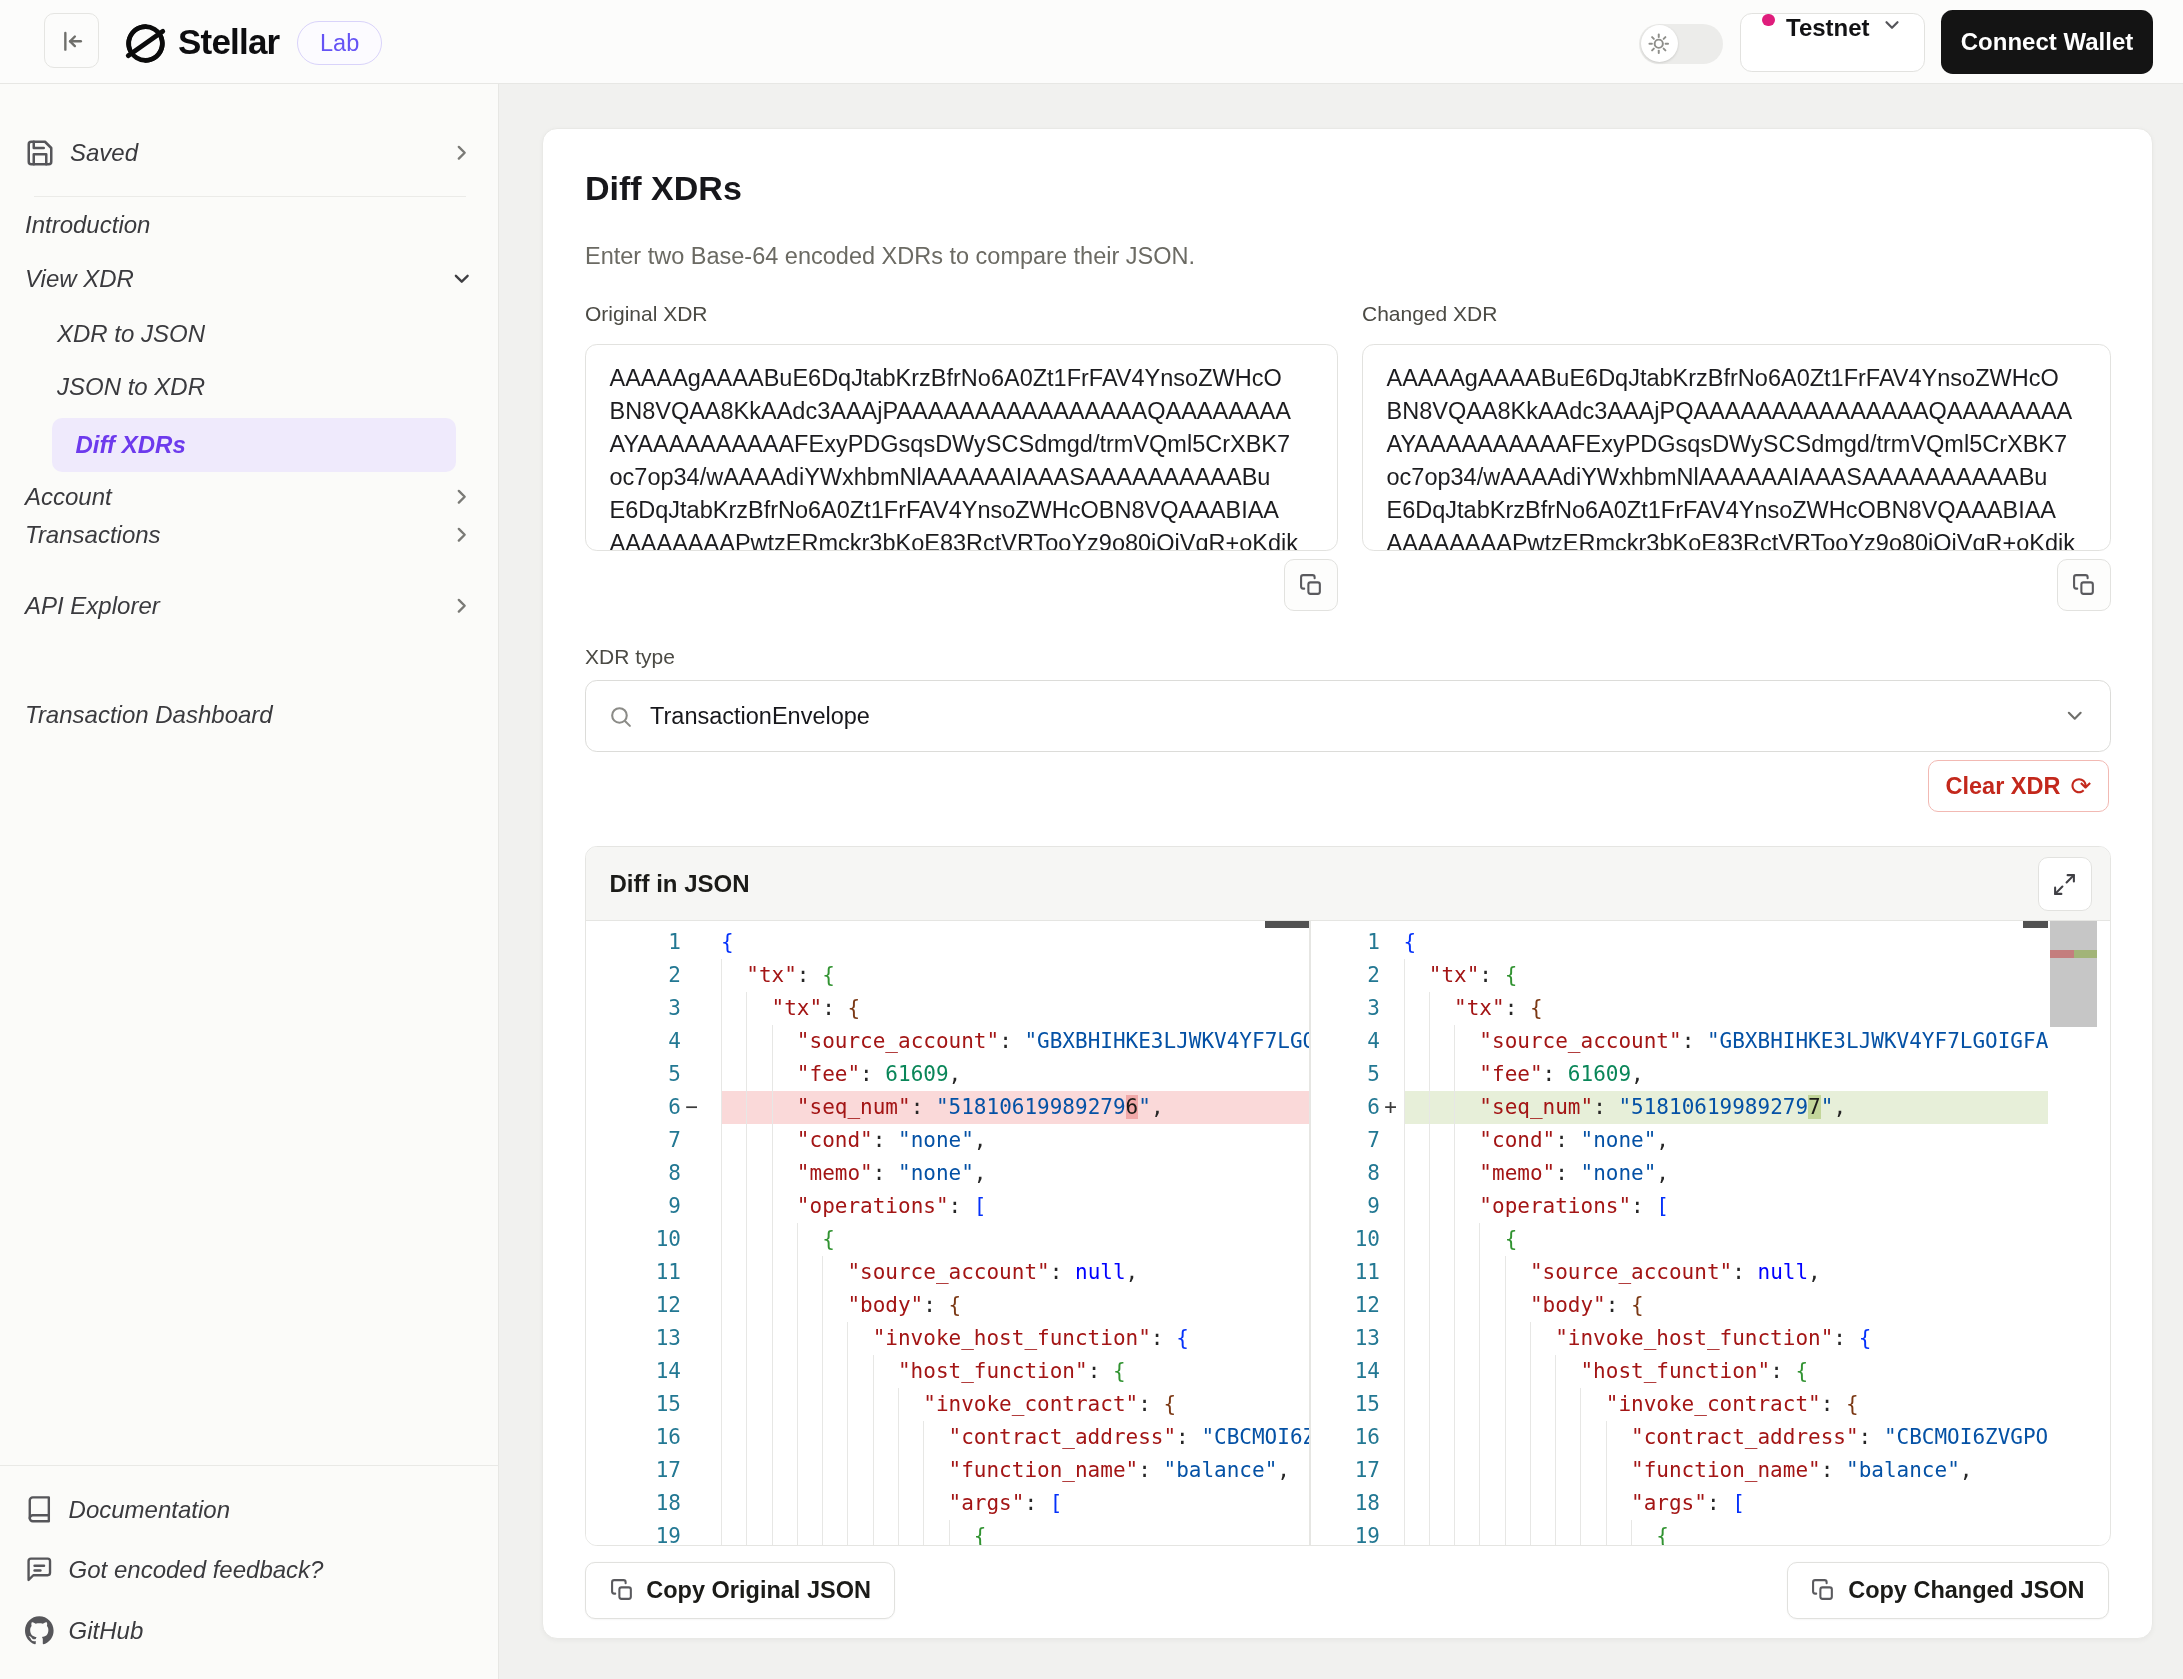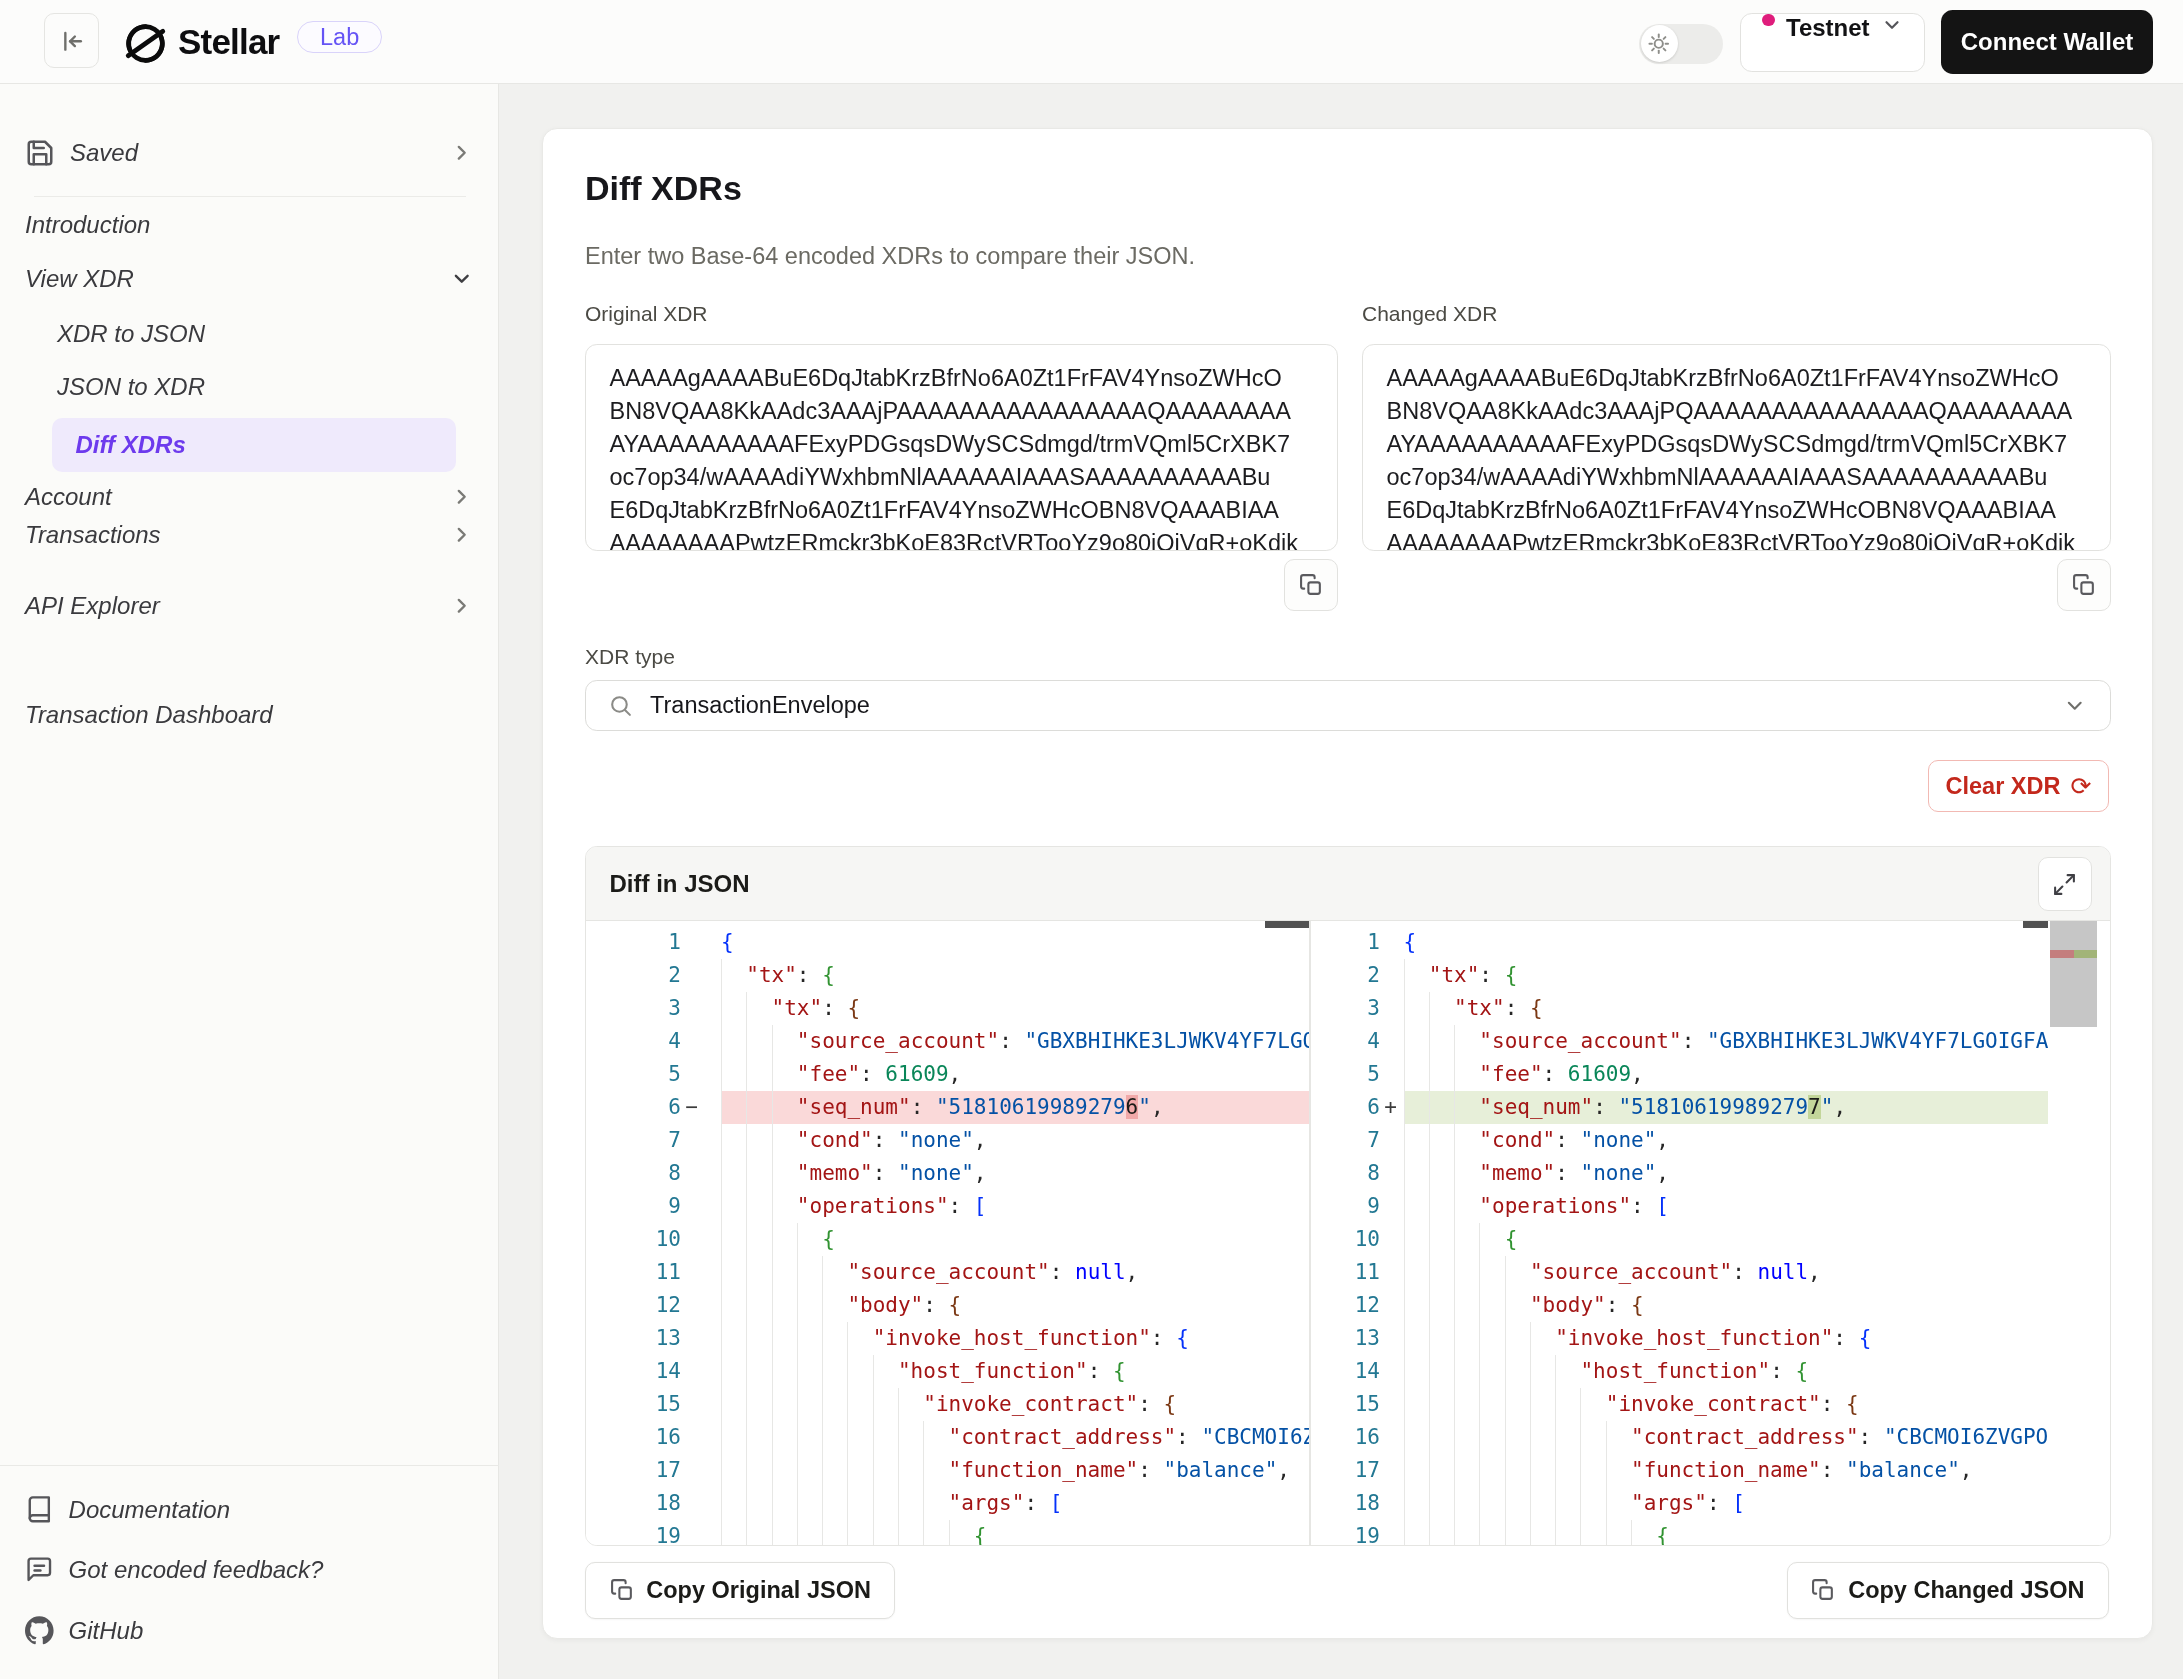"Lab" .lab-badge { height: 32px -> 44px }
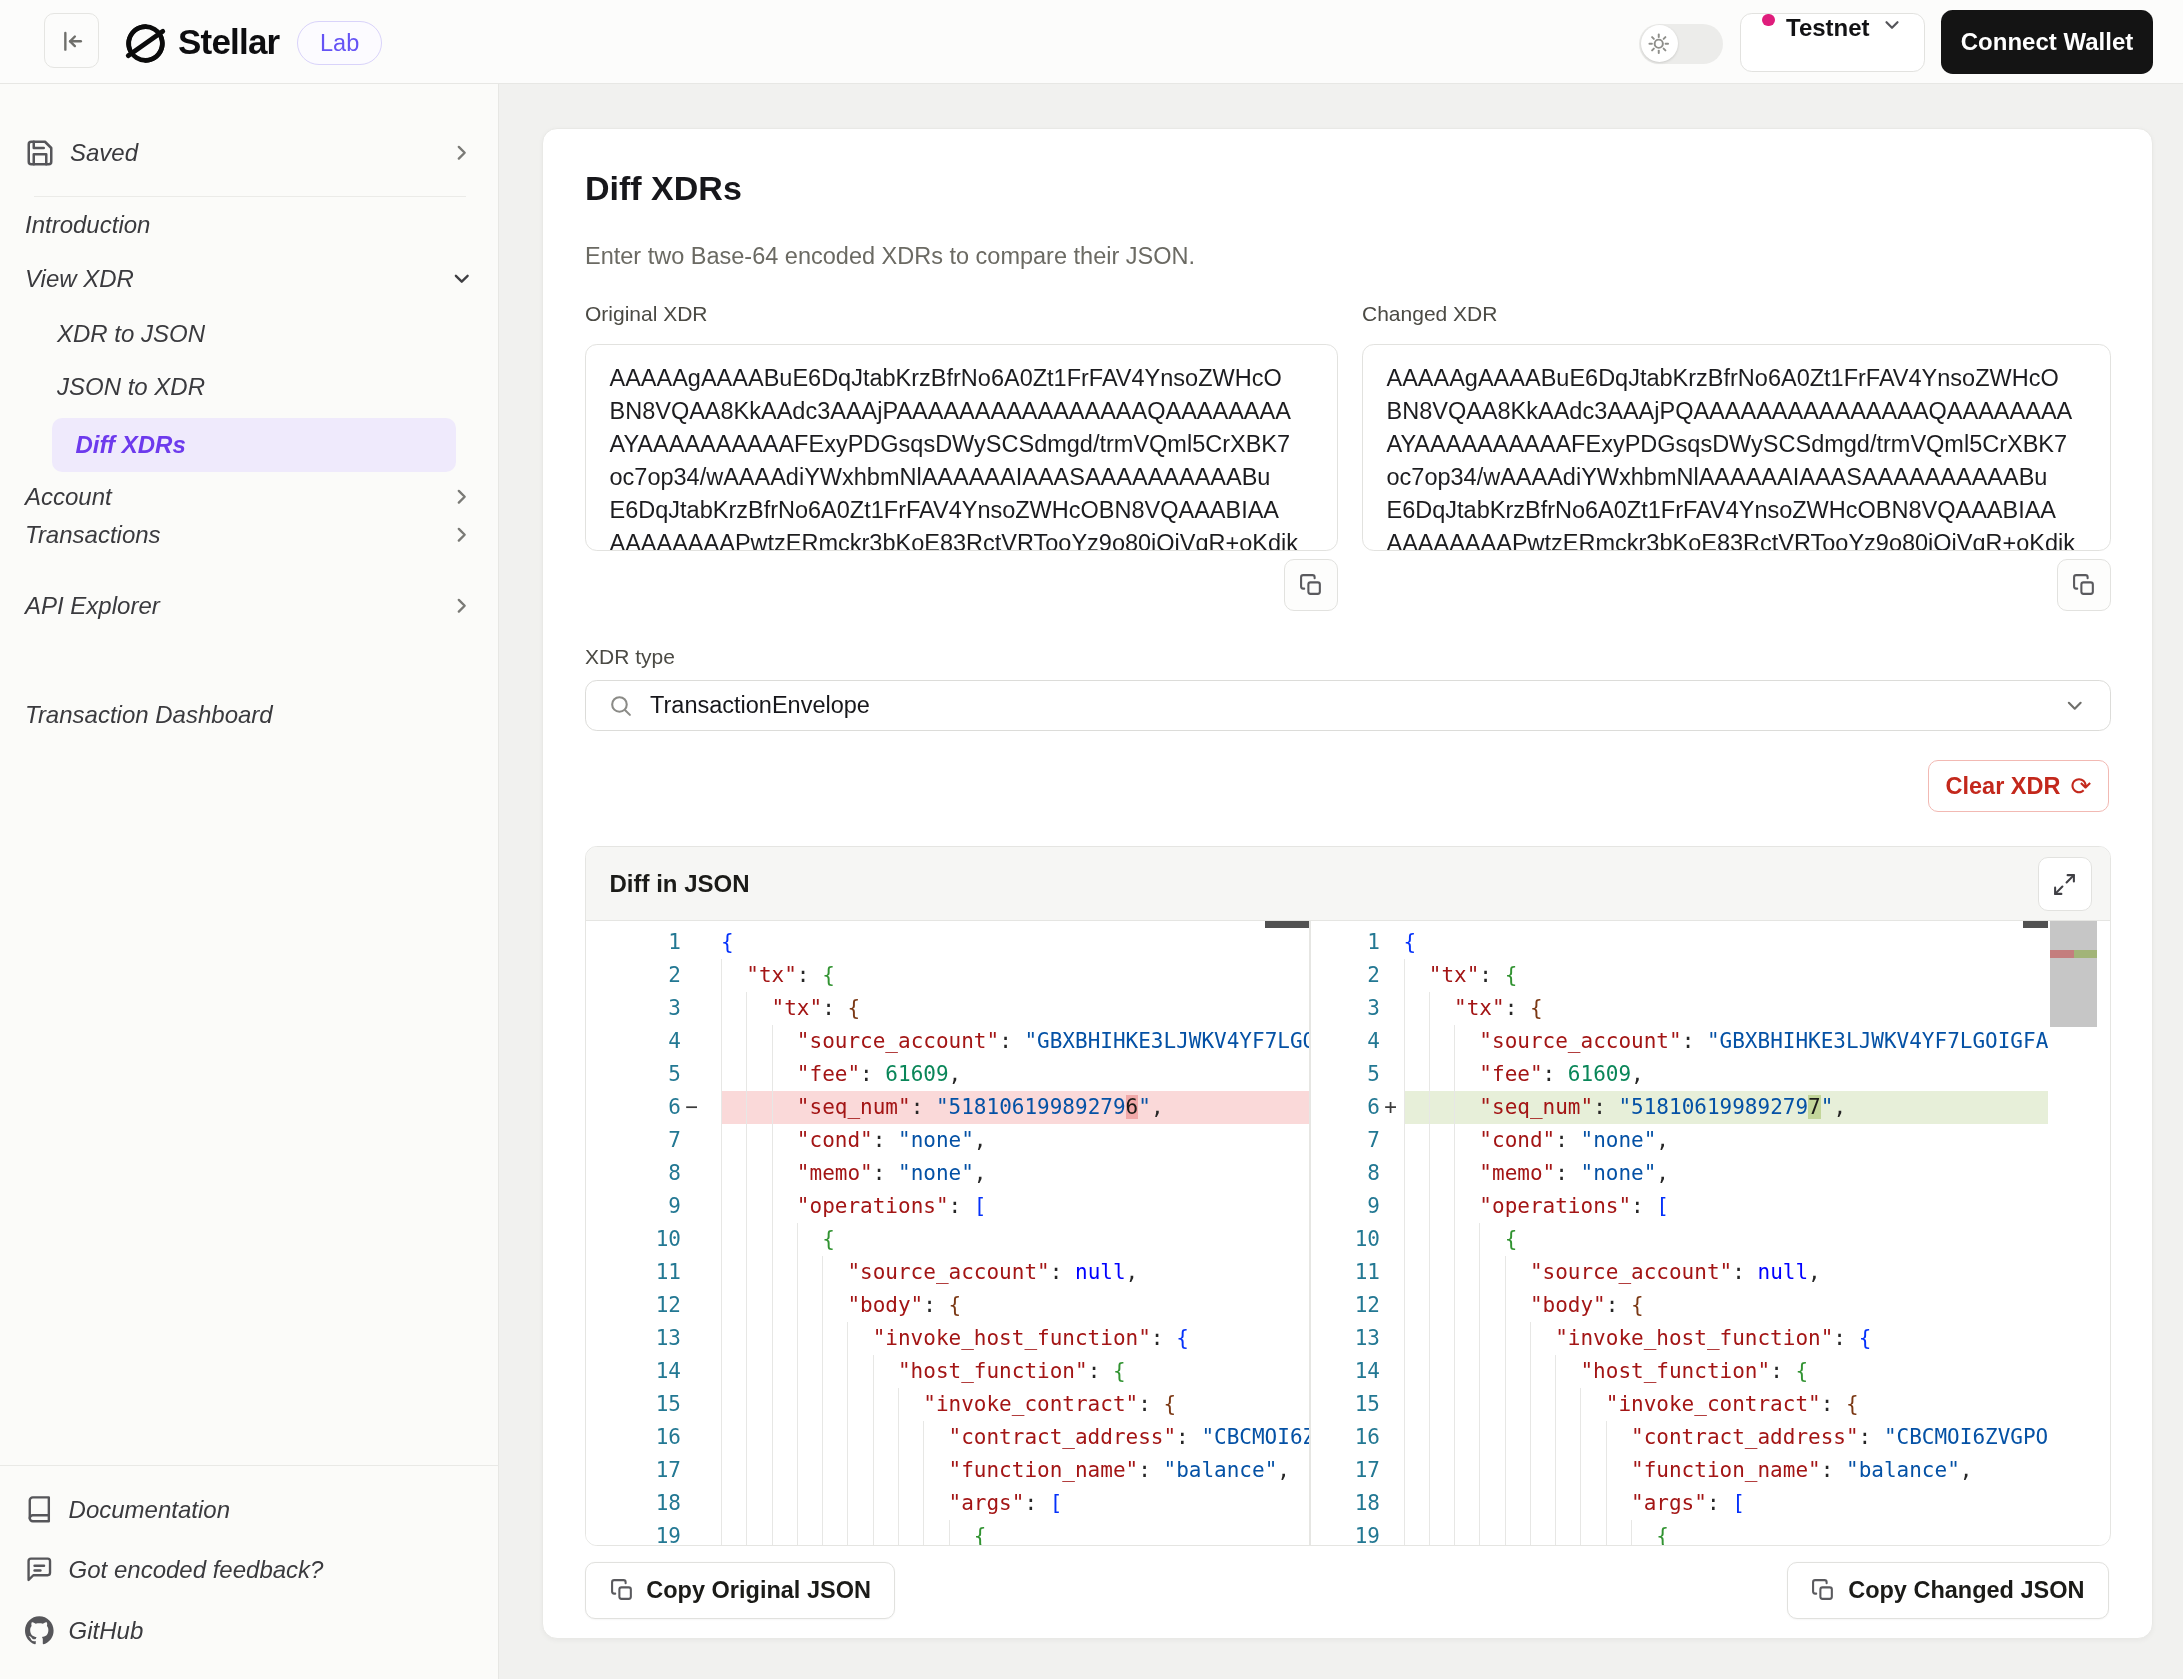"TransactionEnvelope" .select { height: 51px -> 72px }
